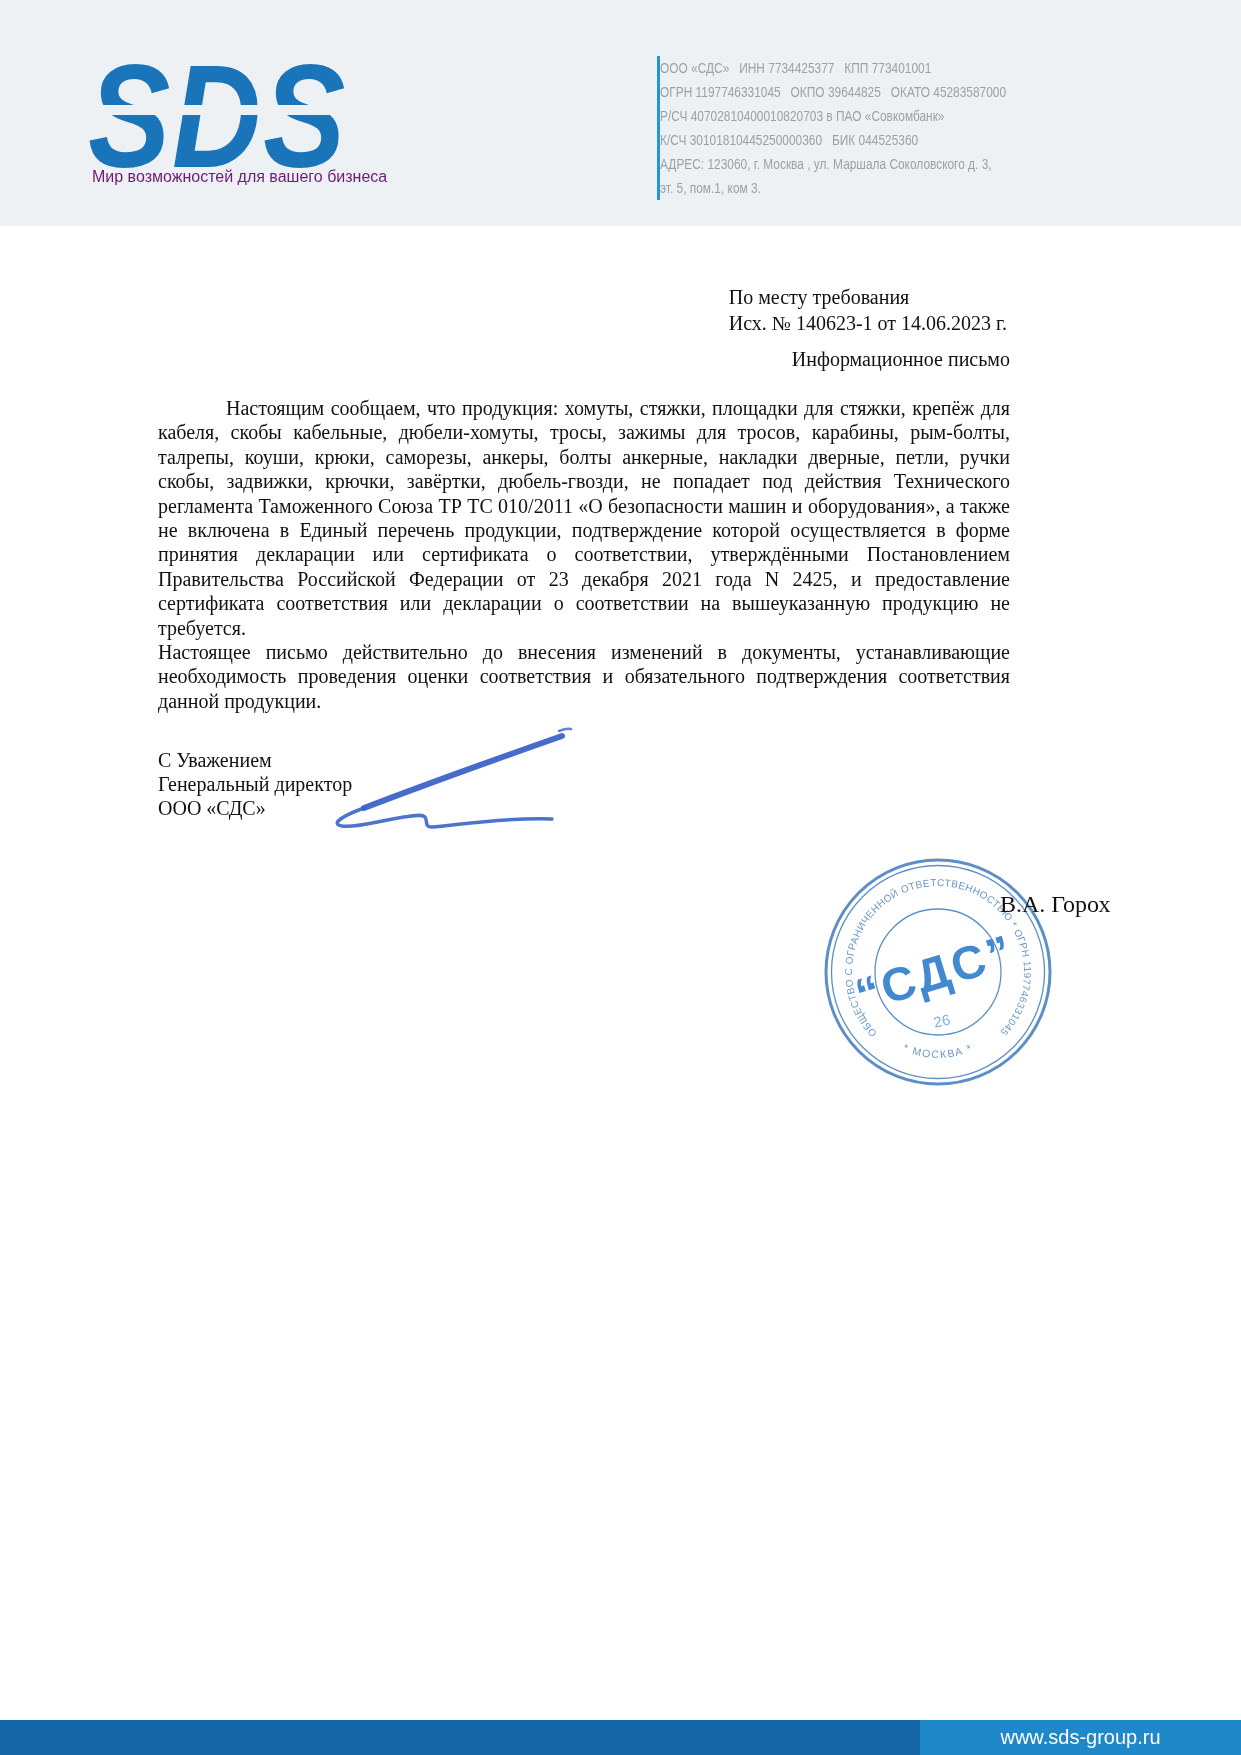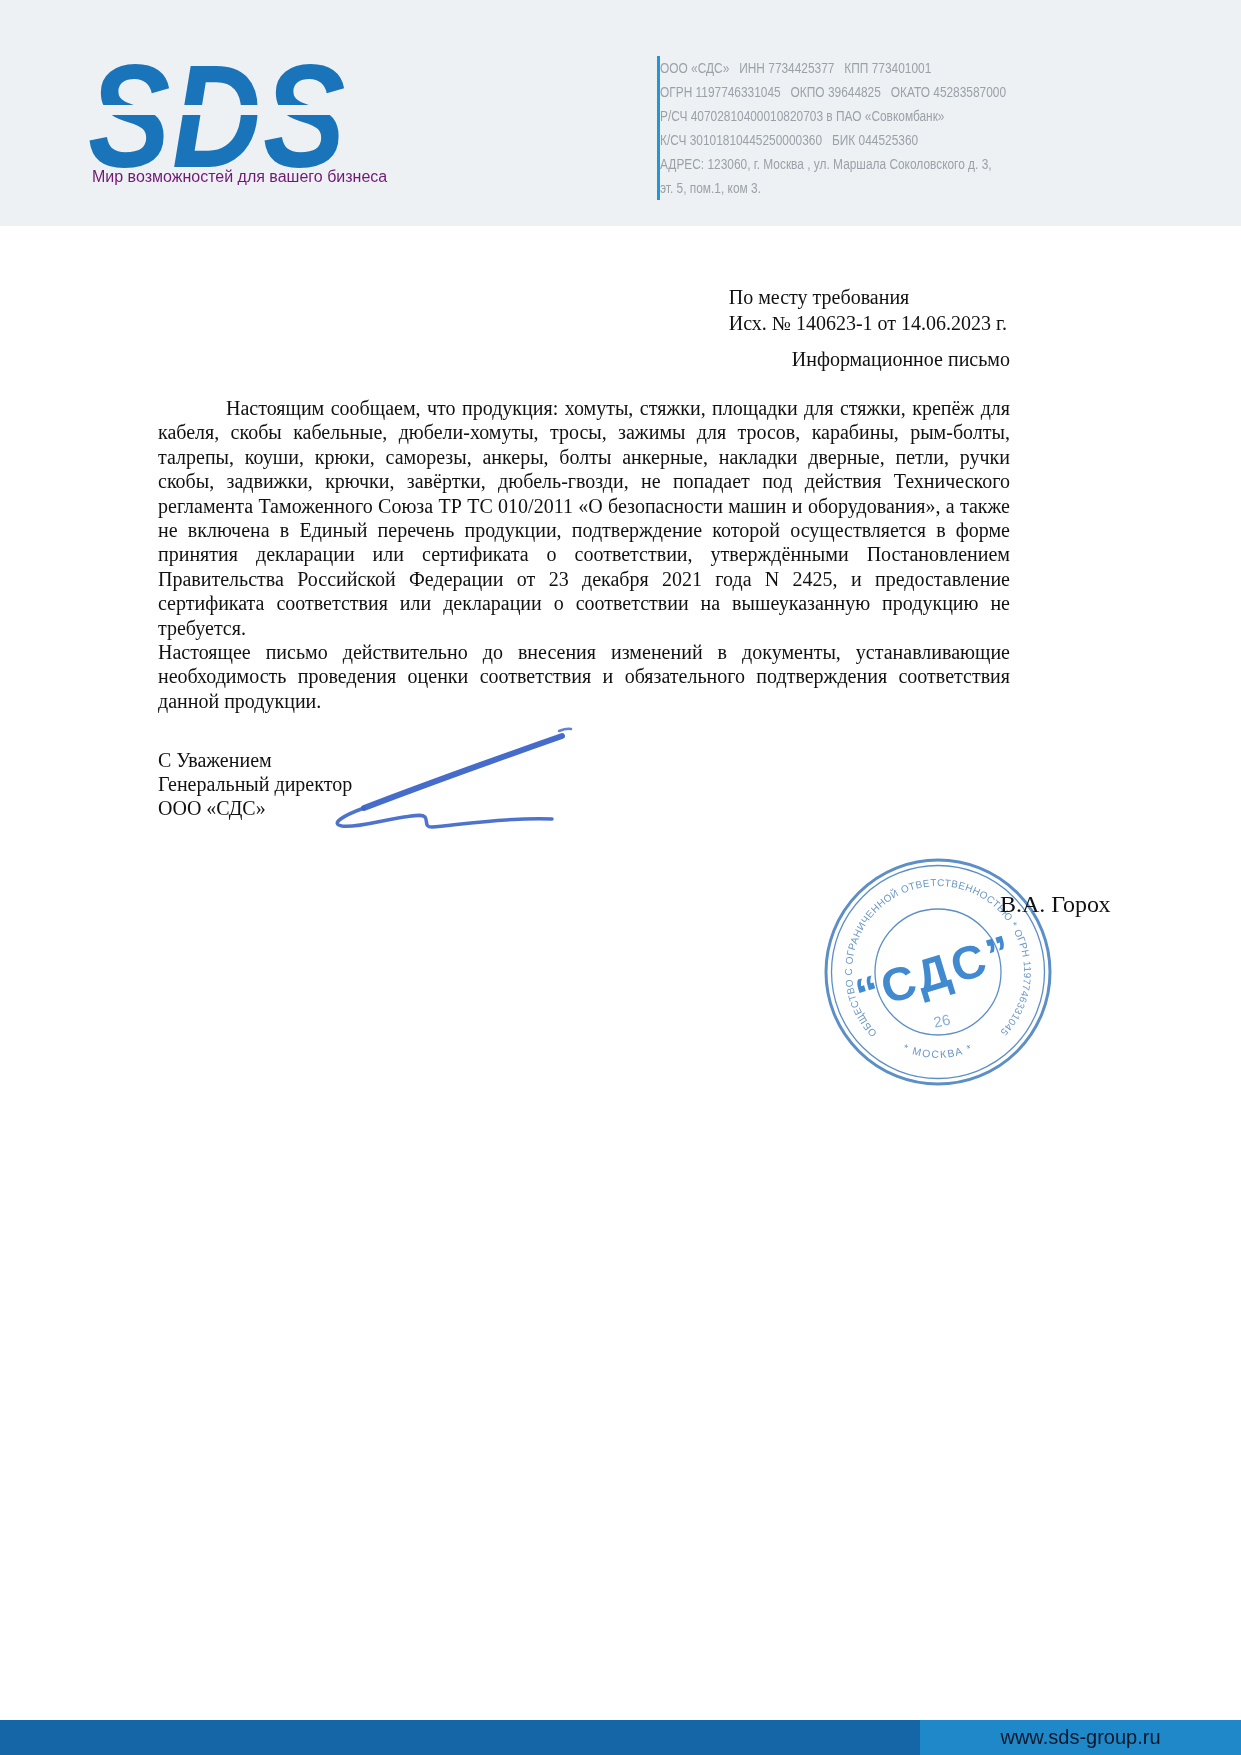"www.sds-group.ru" .foot-url { color: #0f172a -> #ffffff }
